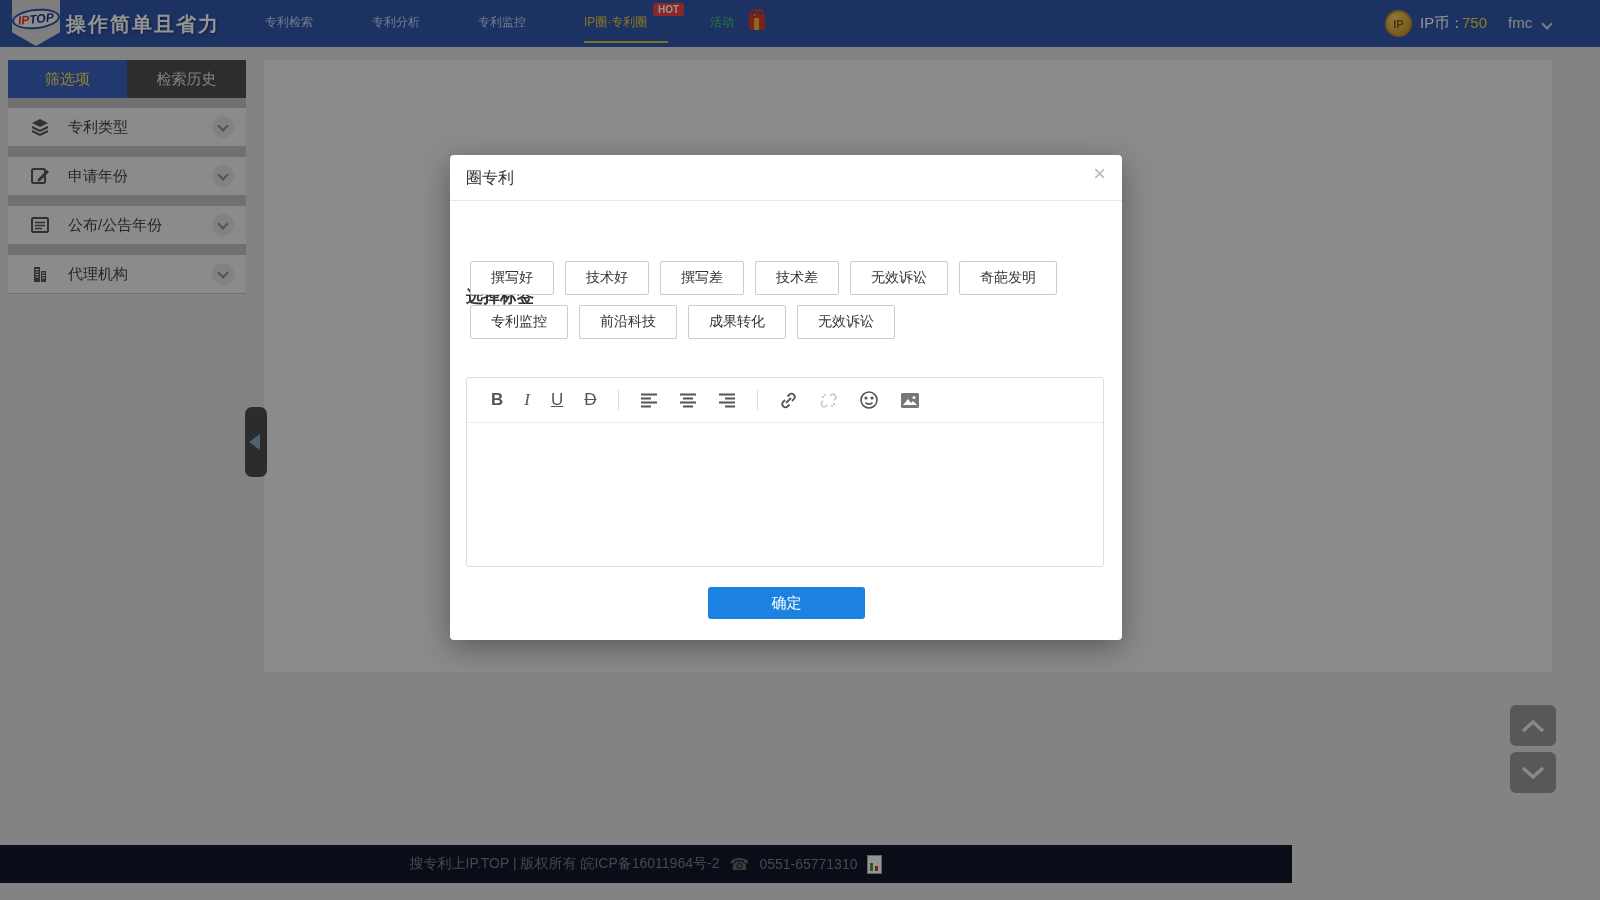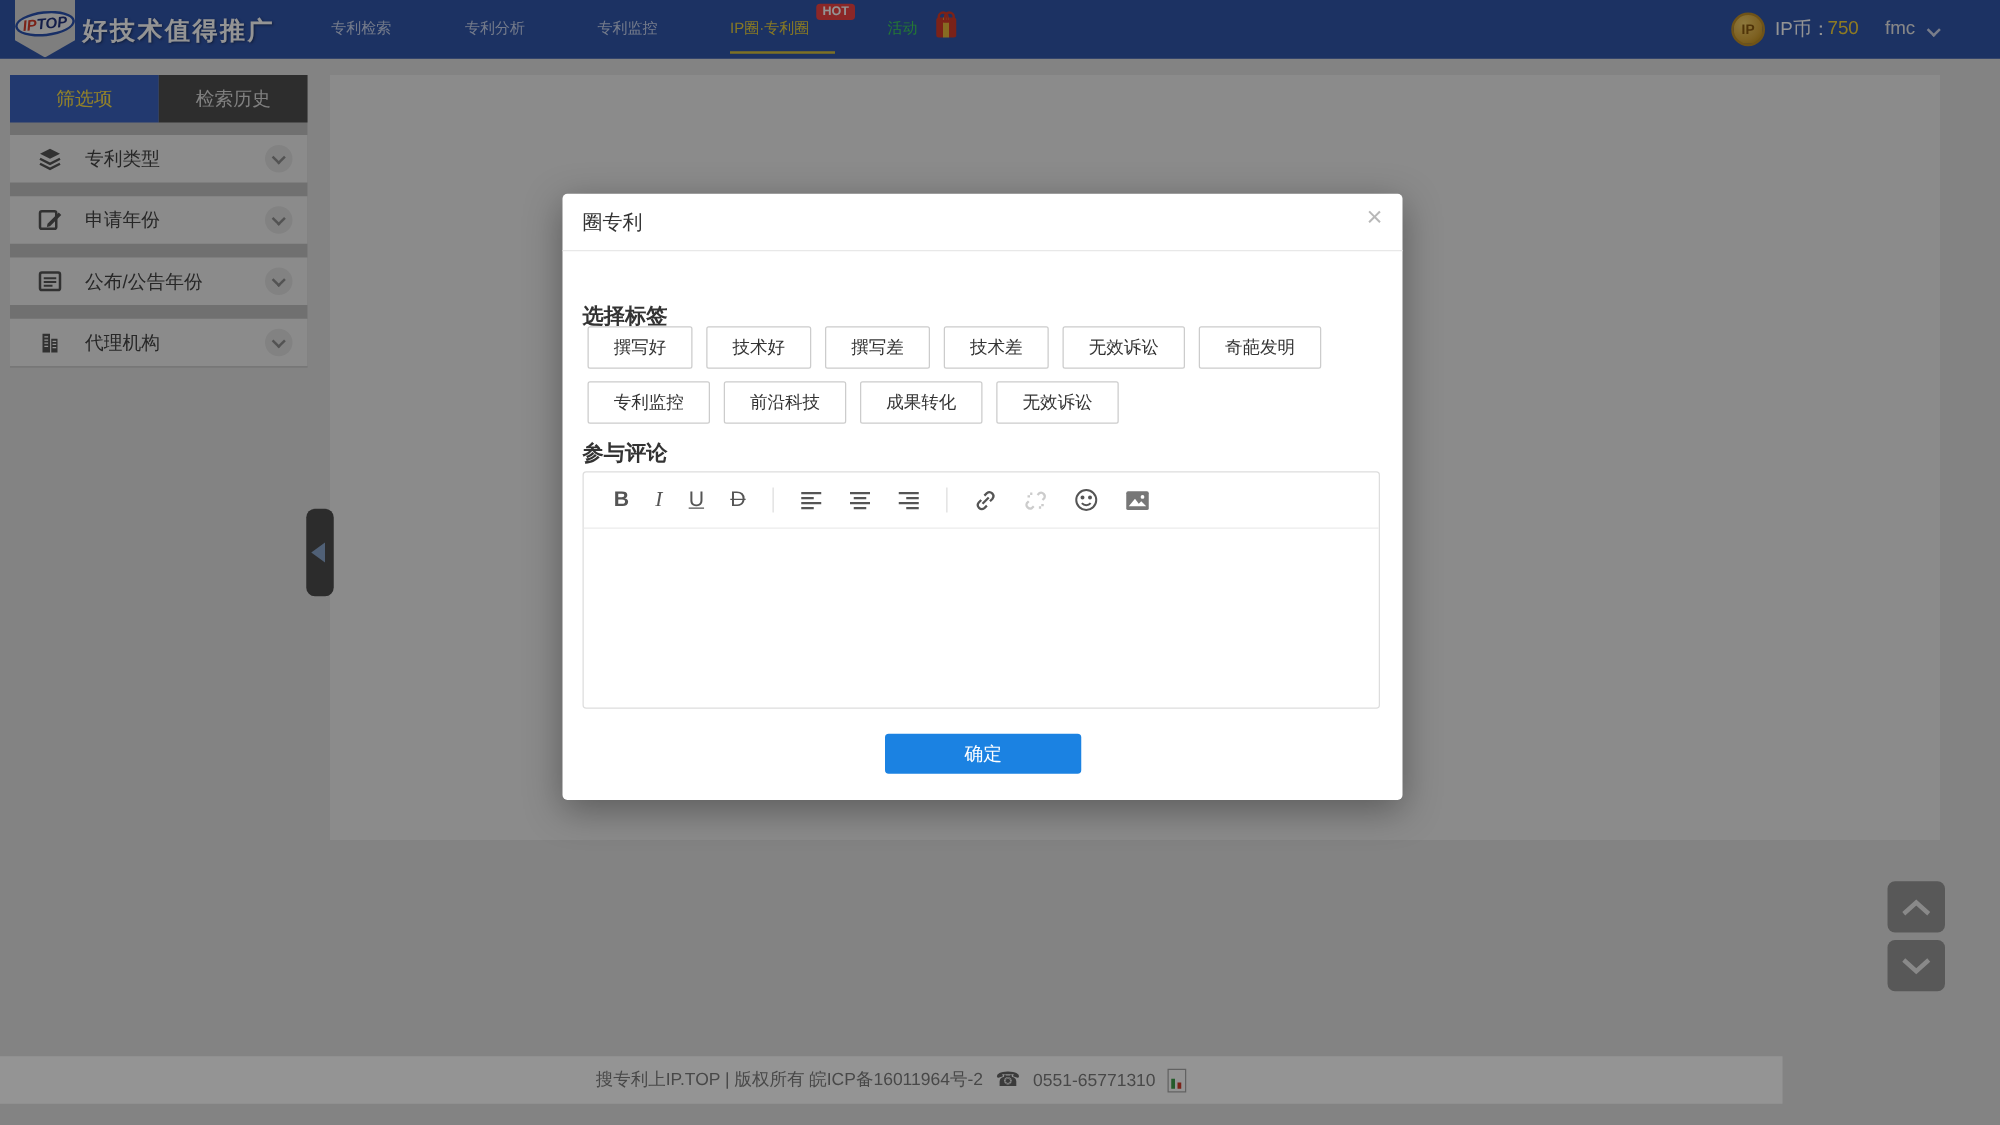"好技术值得推广" div.brand { text: 好技术值得推广 -> 操作简单且省力 }
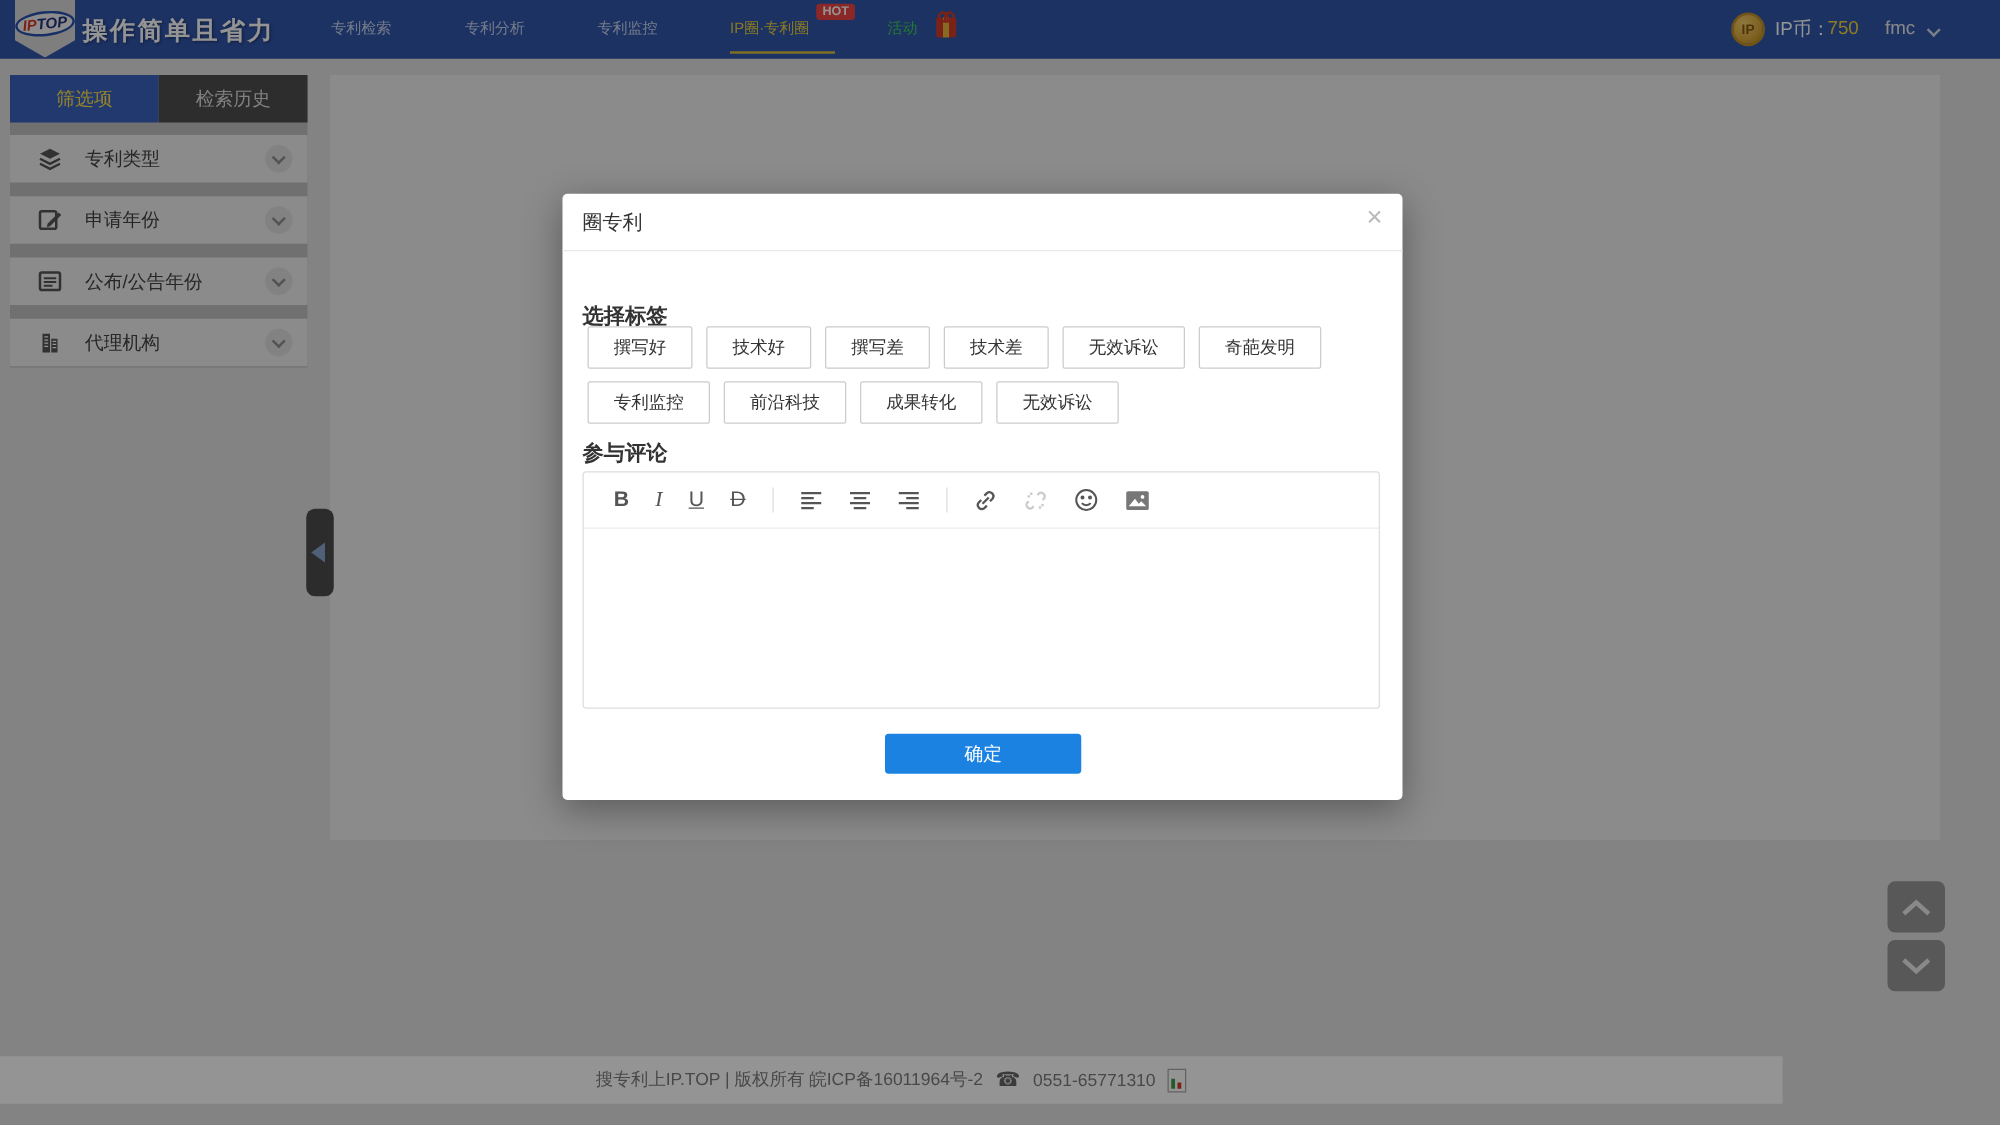"选择标签" .m-heading { margin-top: none -> 44px }
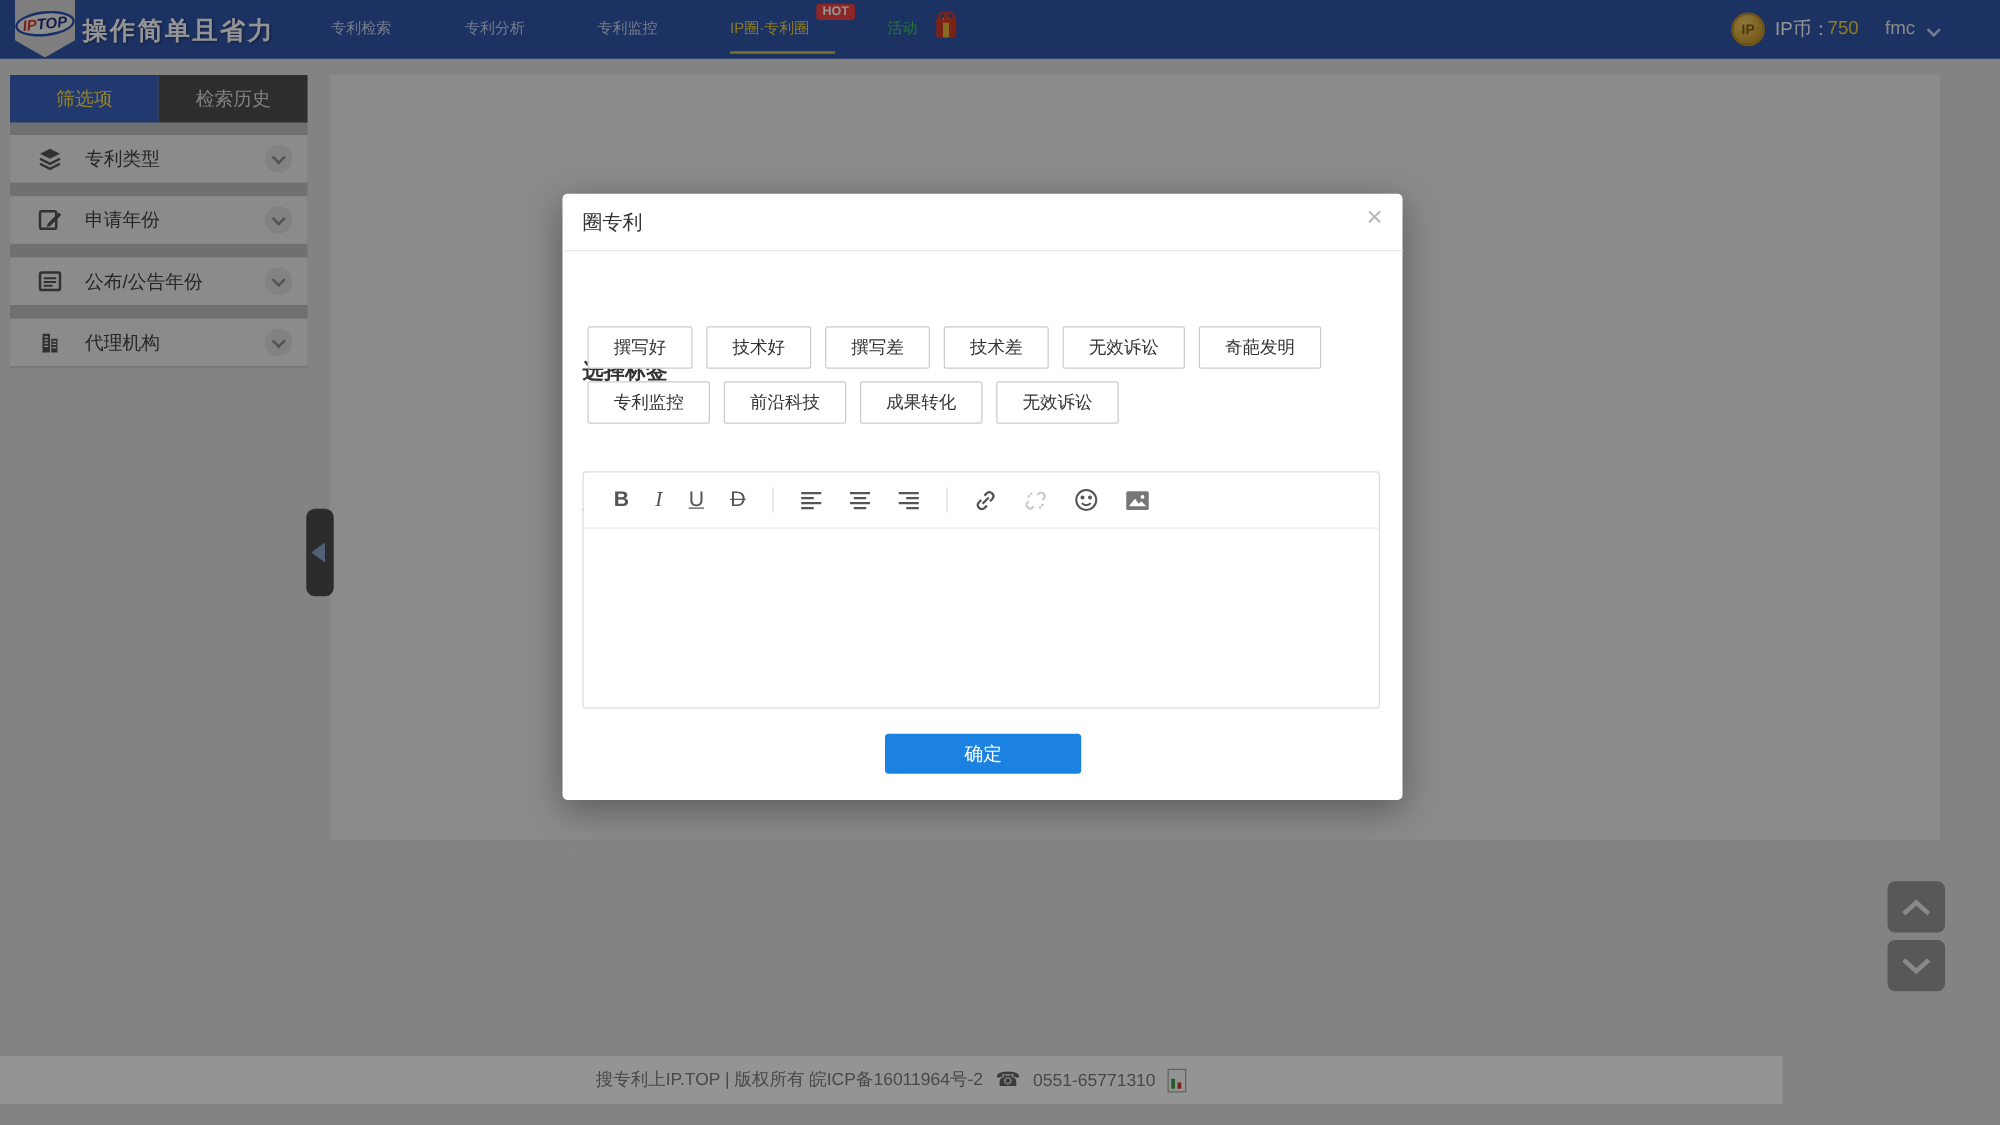"搜专利上IP.TOP | 版权所有 皖ICP备16011964号-2" .footer { background: #ffffff -> #0f172a; width: 1426px -> 1292px }
